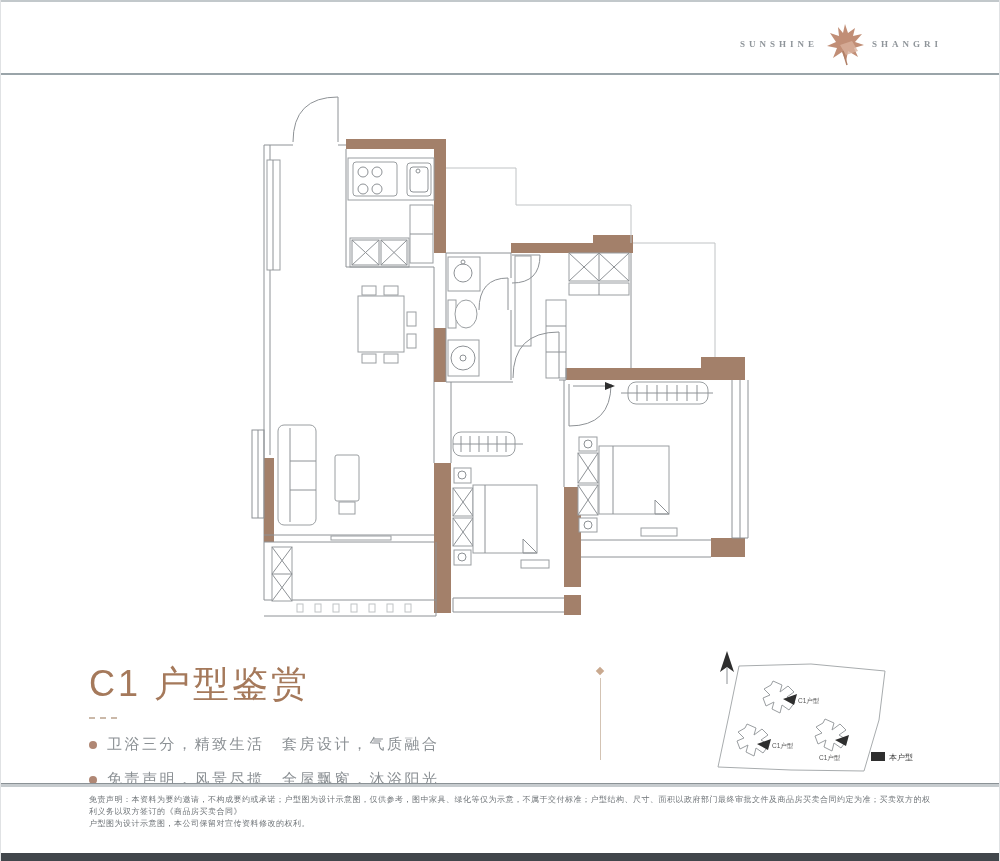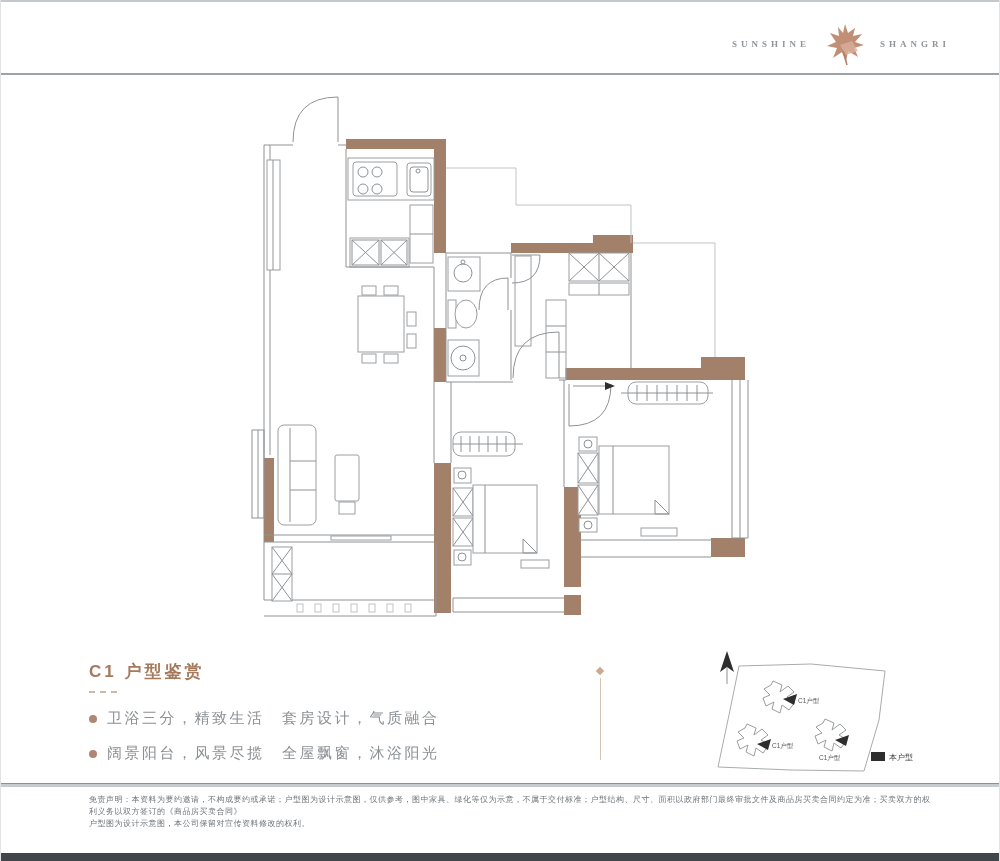"SUNSHINE" .logo { gap: 12px -> 4px }
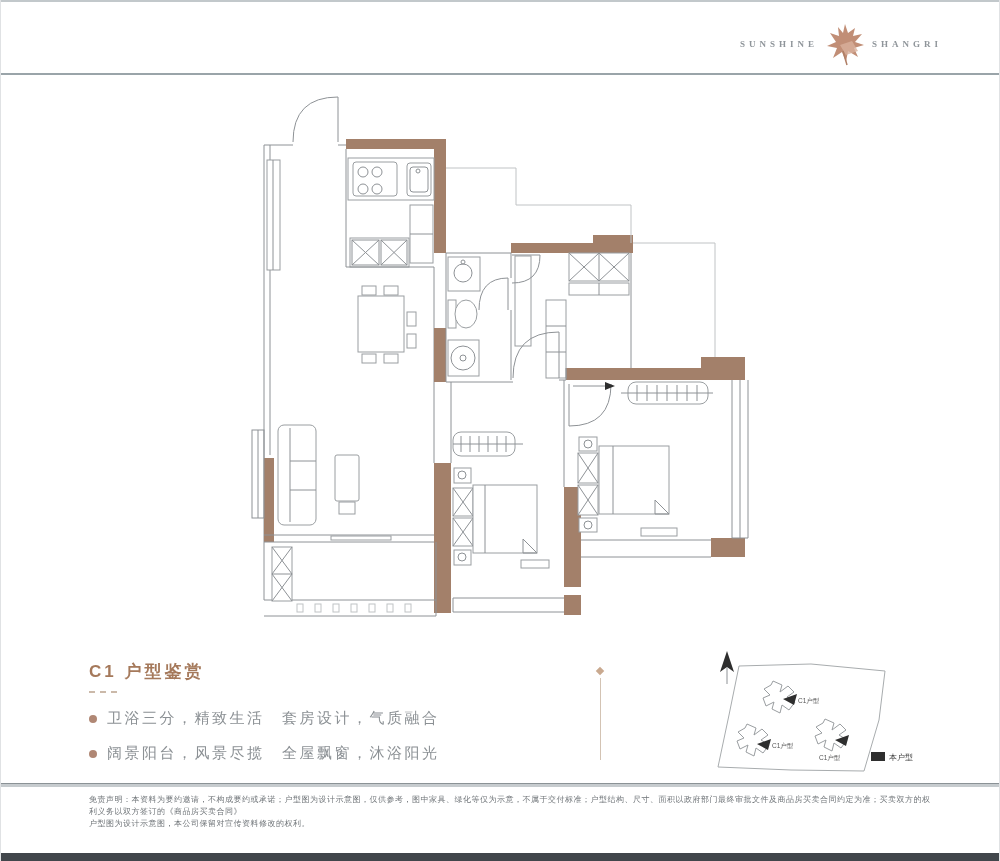"C1 户型鉴赏" .plan-title { font-size: 17px -> 36px; font-weight: bold -> normal }
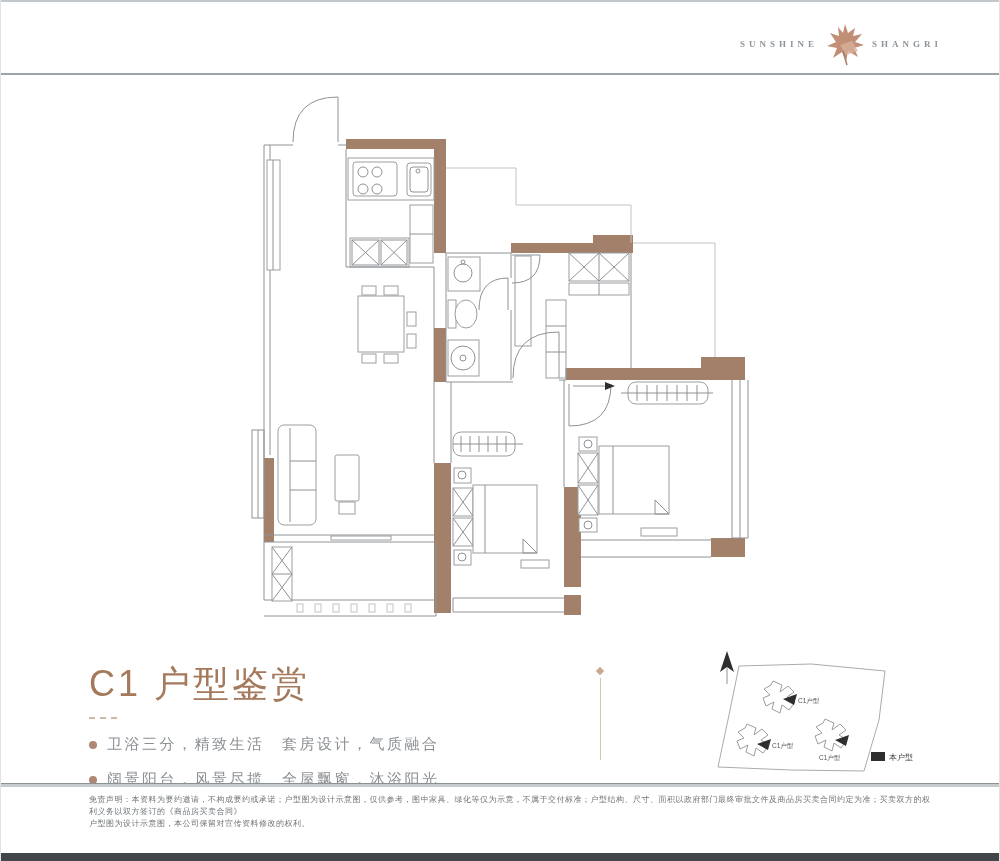"阔景阳台，风景尽揽 全屋飘窗，沐浴阳光" span.bullet-text { text: 阔景阳台 -> 免责声明 }
